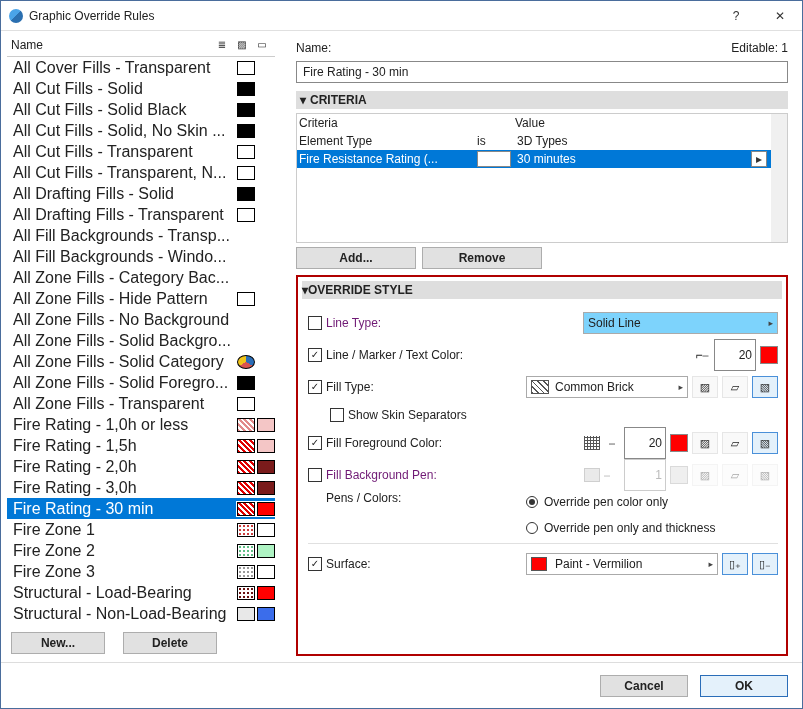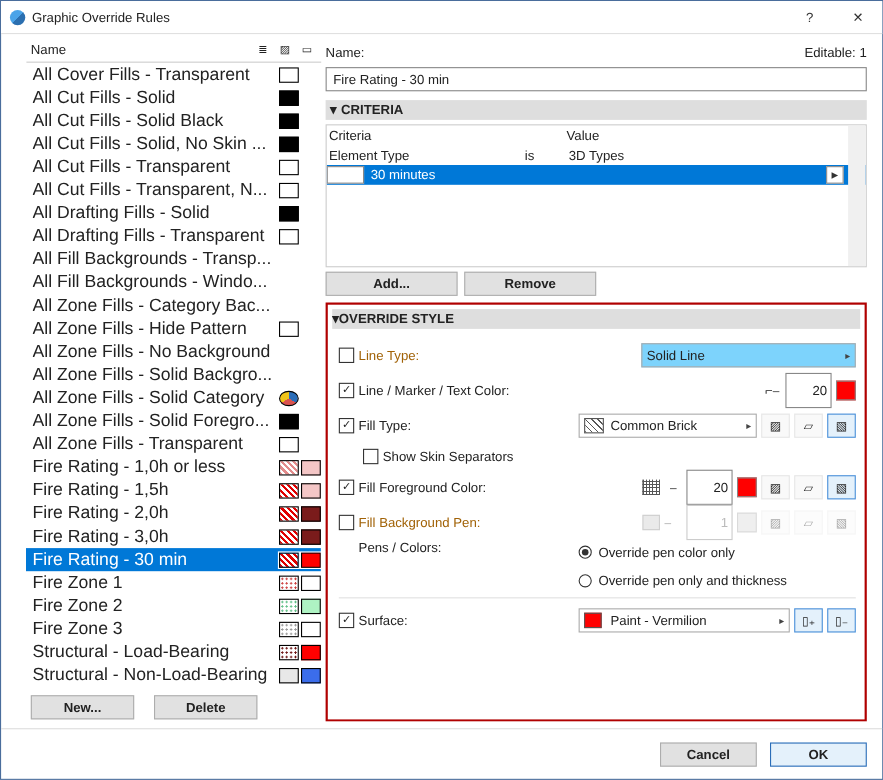"Name" .body { gap: 0 -> 17px; margin-left: 17px -> none }
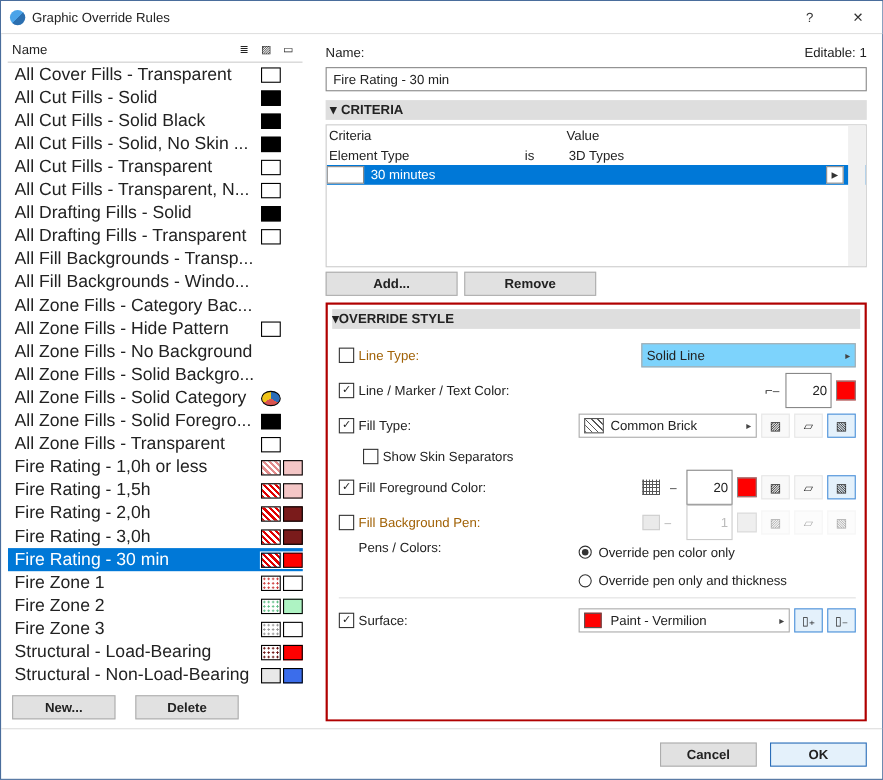"Fire Resistance Rating (..." span.c1 { html: none -> <span>Fire Resistance Rating (...</span> }
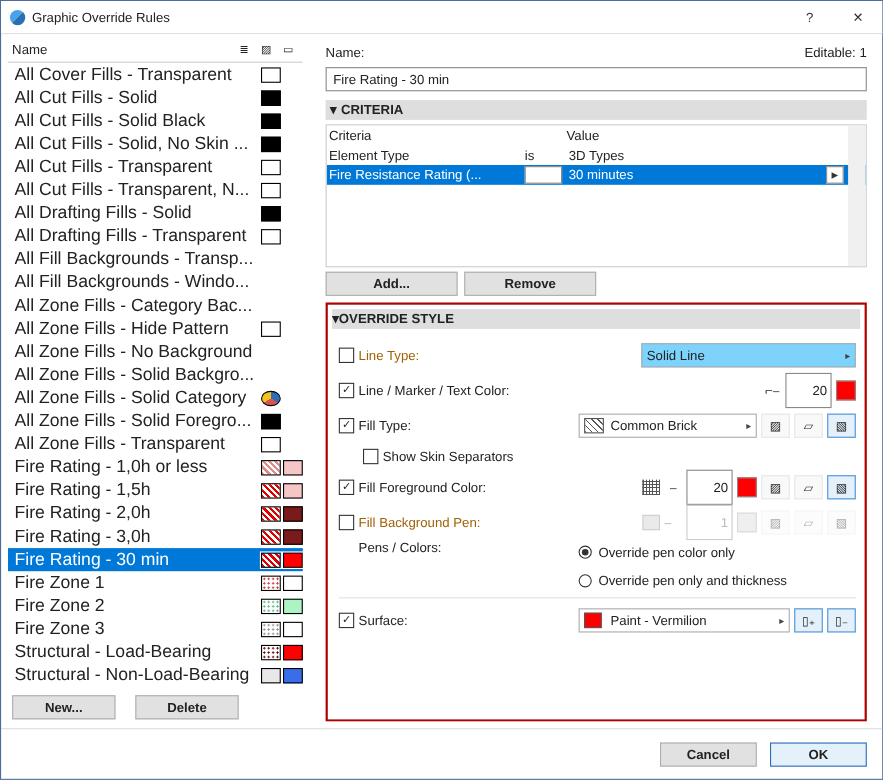"Line Type:" .ov-row .rlabel.dim { color: #a16207 -> #701a75 }
